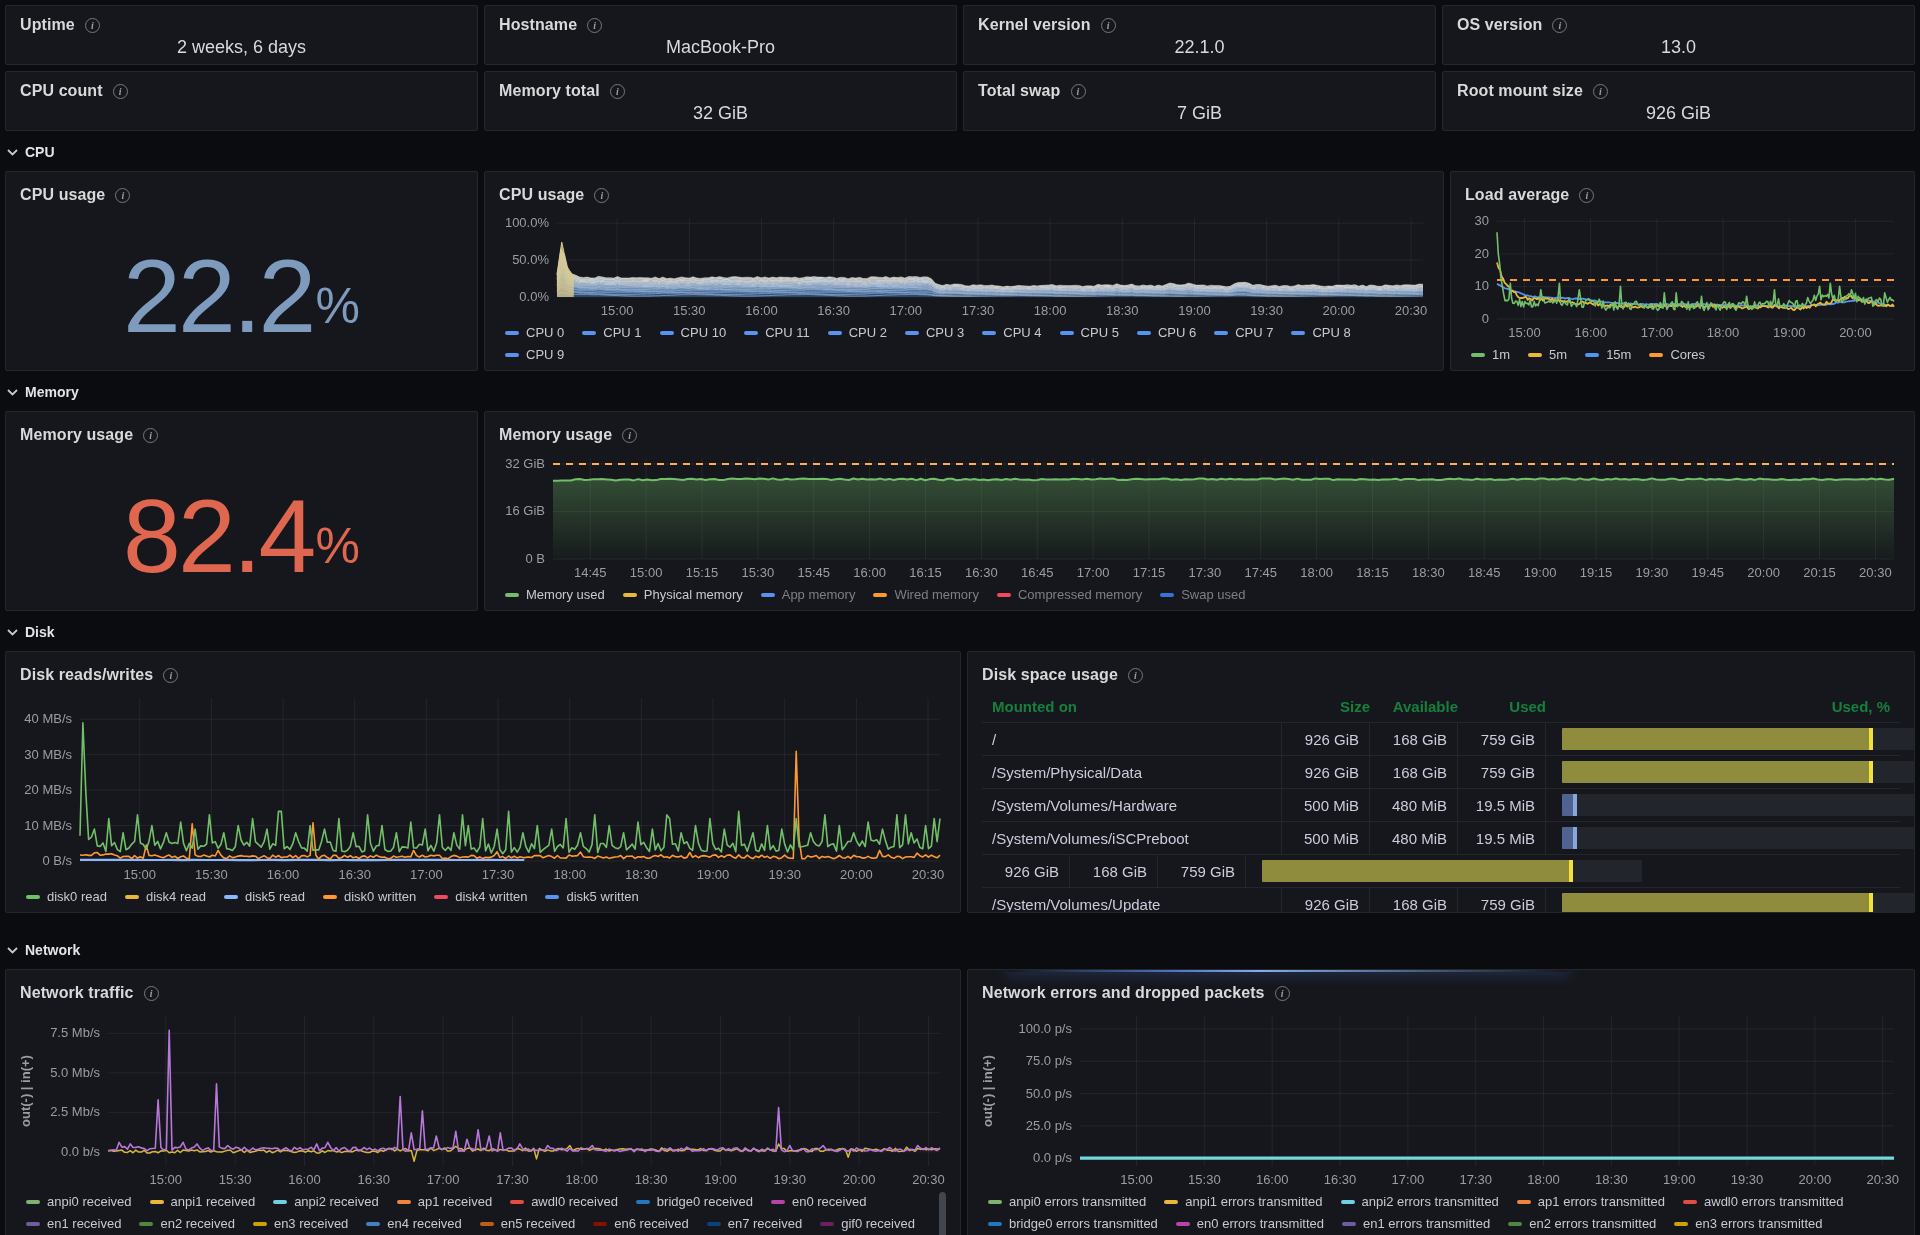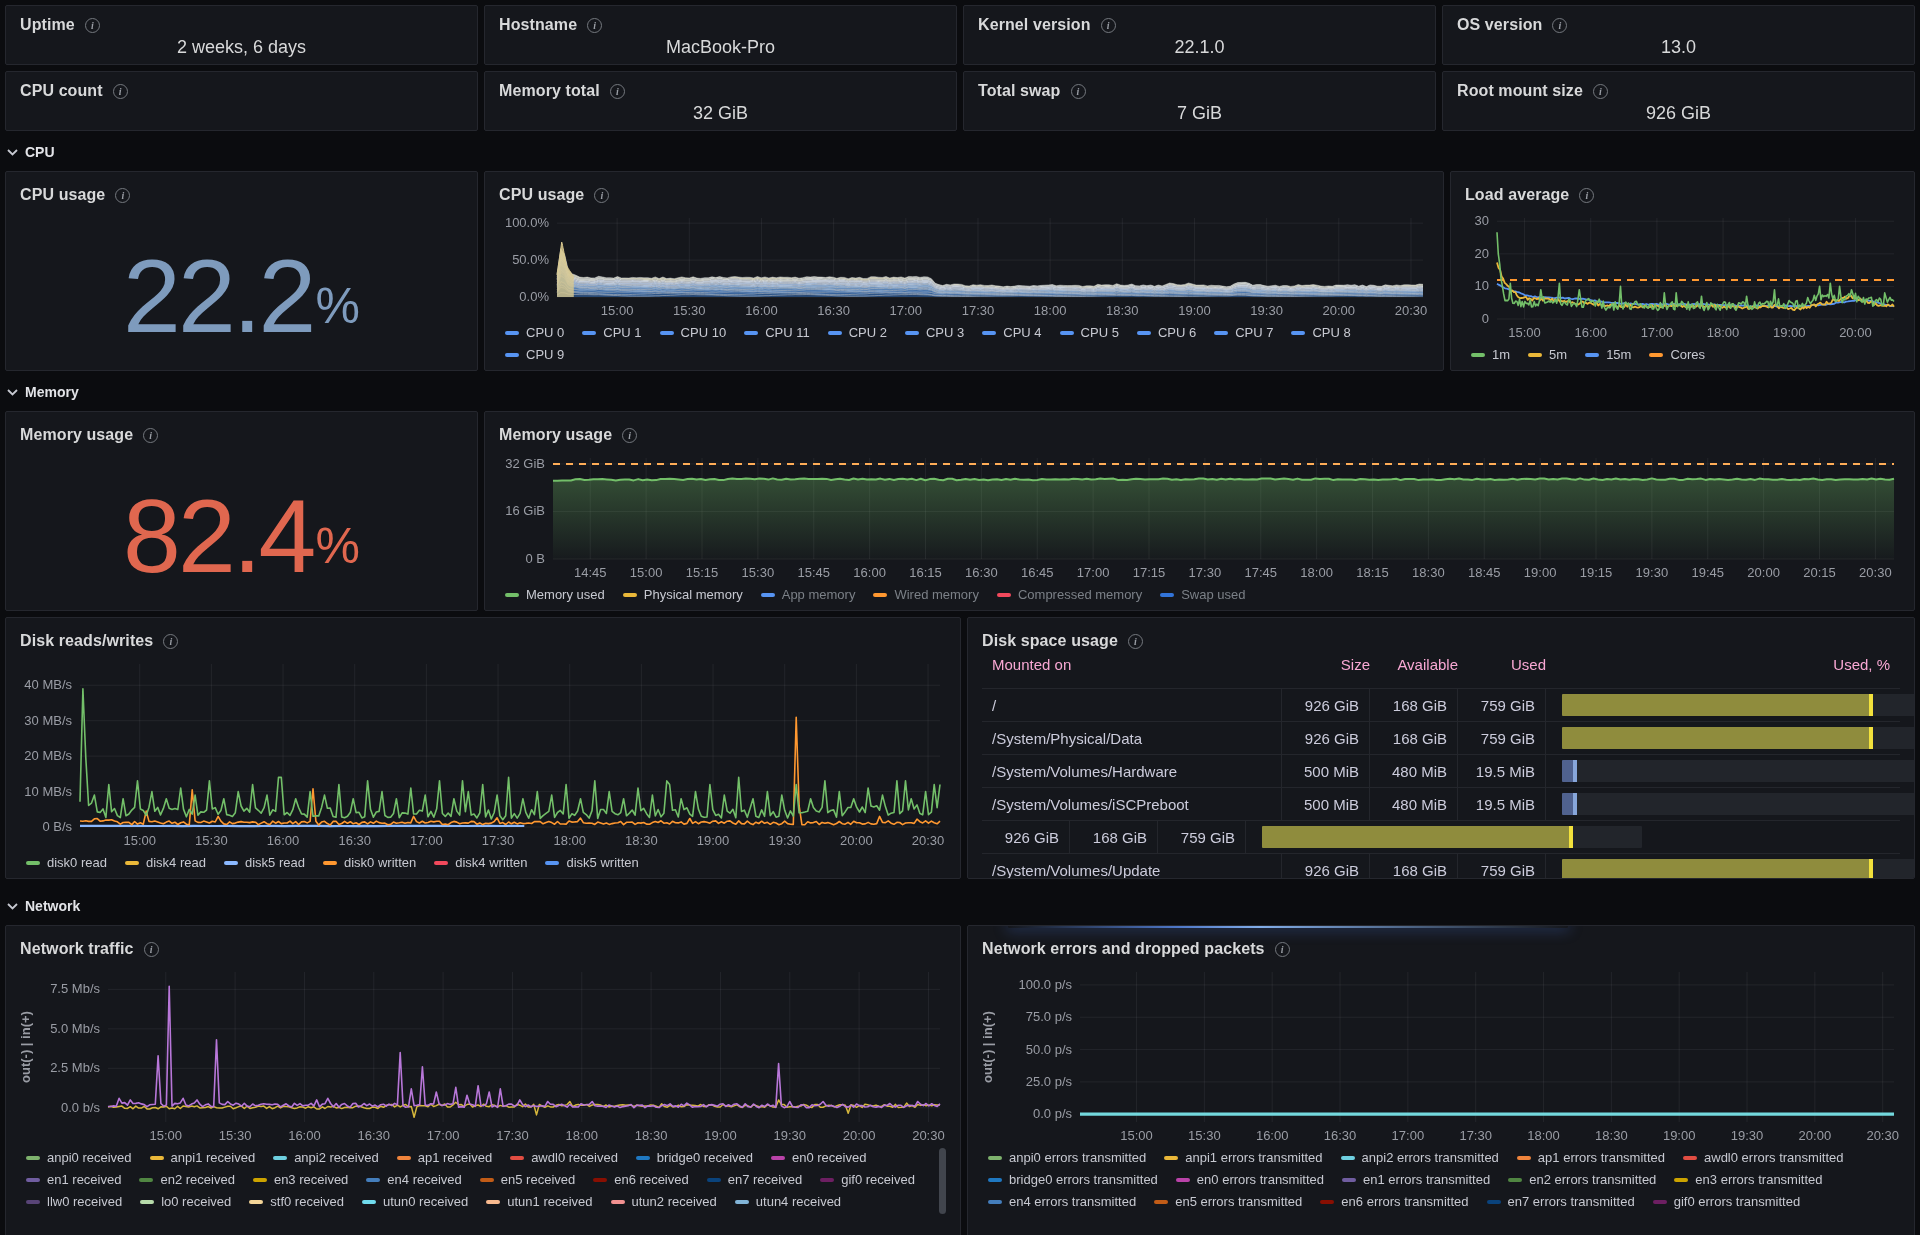"Disk" div.section { html: none -> <div> <span> <svg> <polyline></polyline> </svg> </span> <span>Disk</span> </div> }
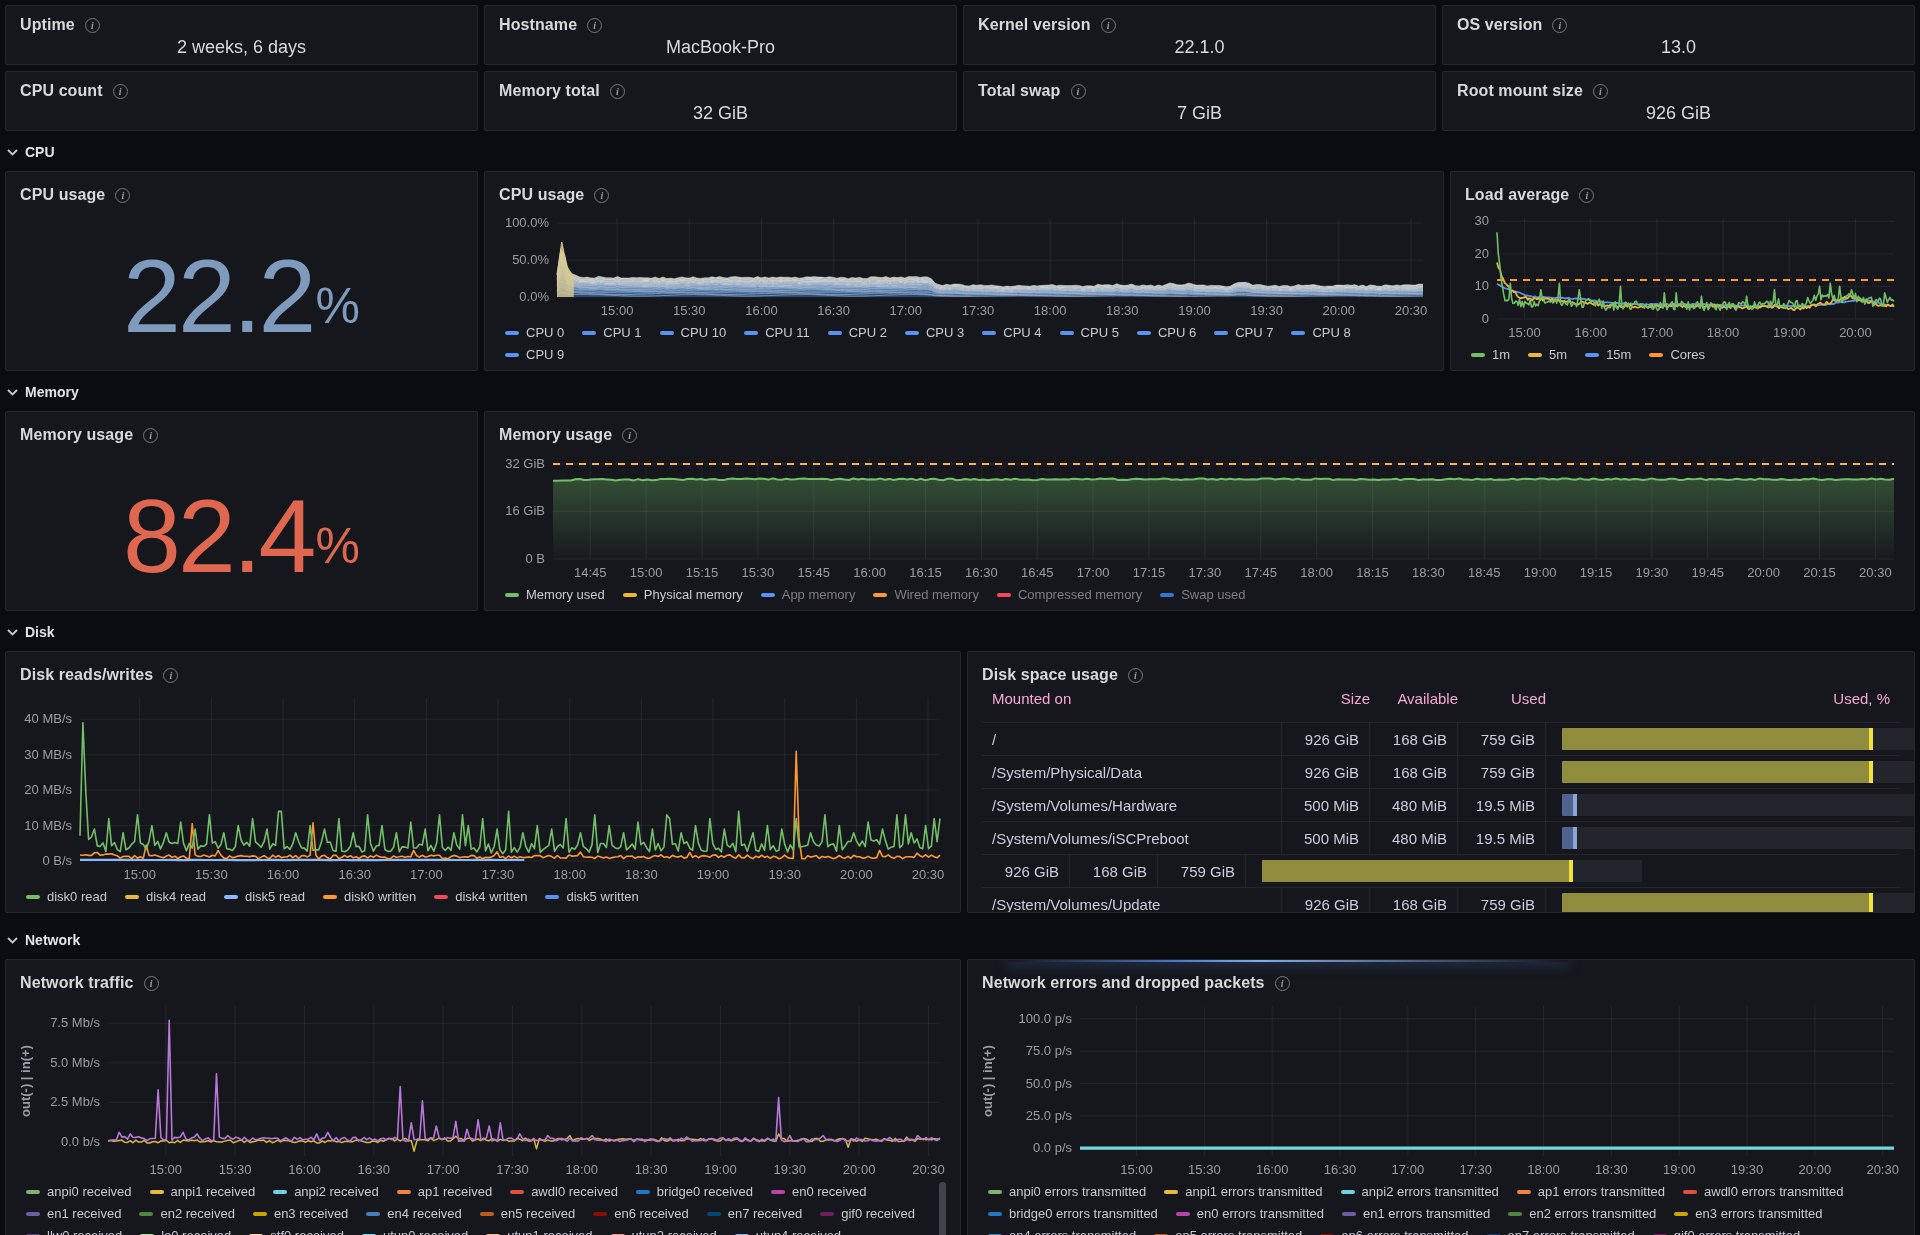"Mounted on" .tbl-head { align-items: none -> center; color: #f9a8d4 -> #15803d; font-weight: 400 -> 700 }
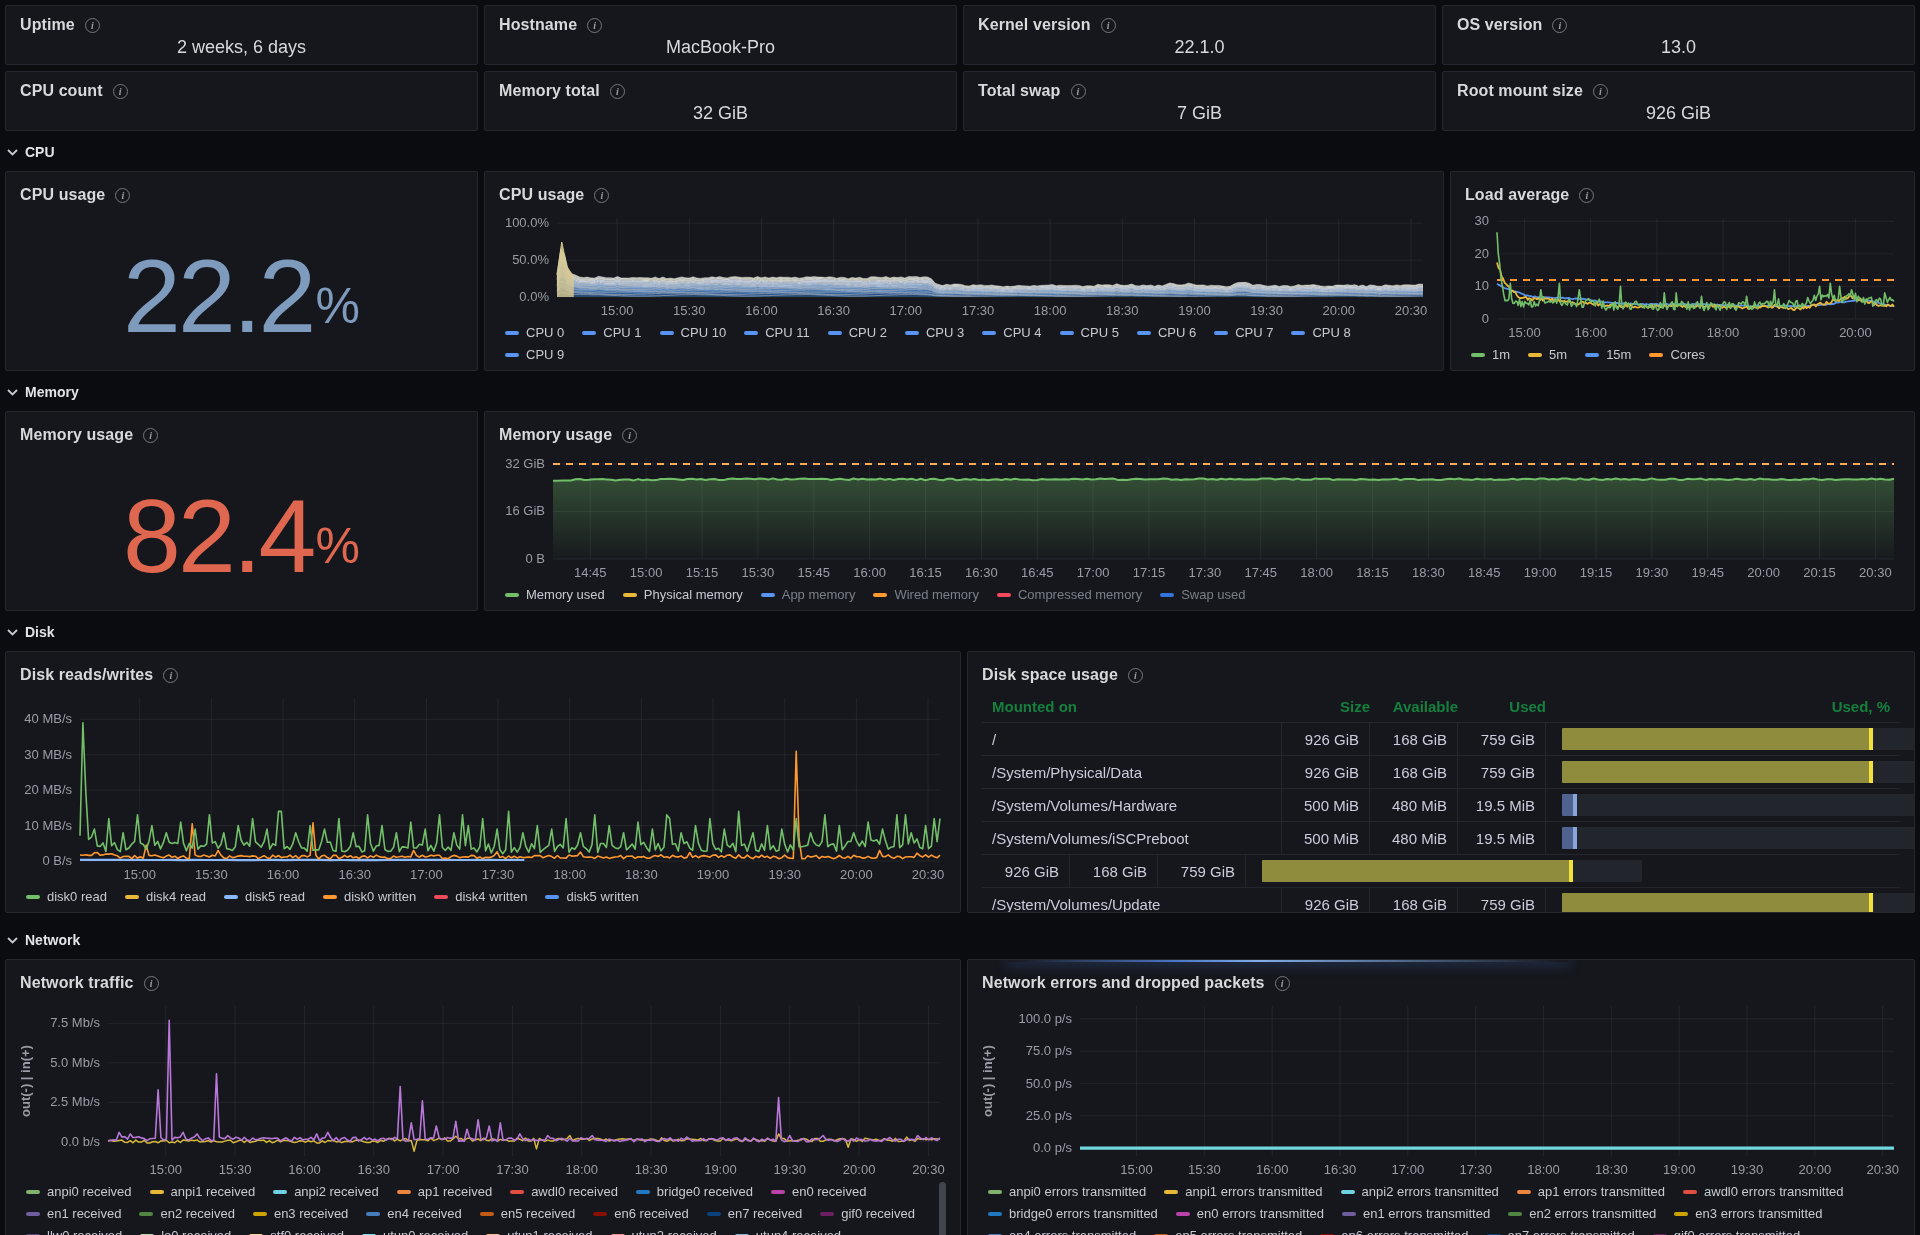"Network" .section.gap-lg { margin-top: 14px -> 24px }
